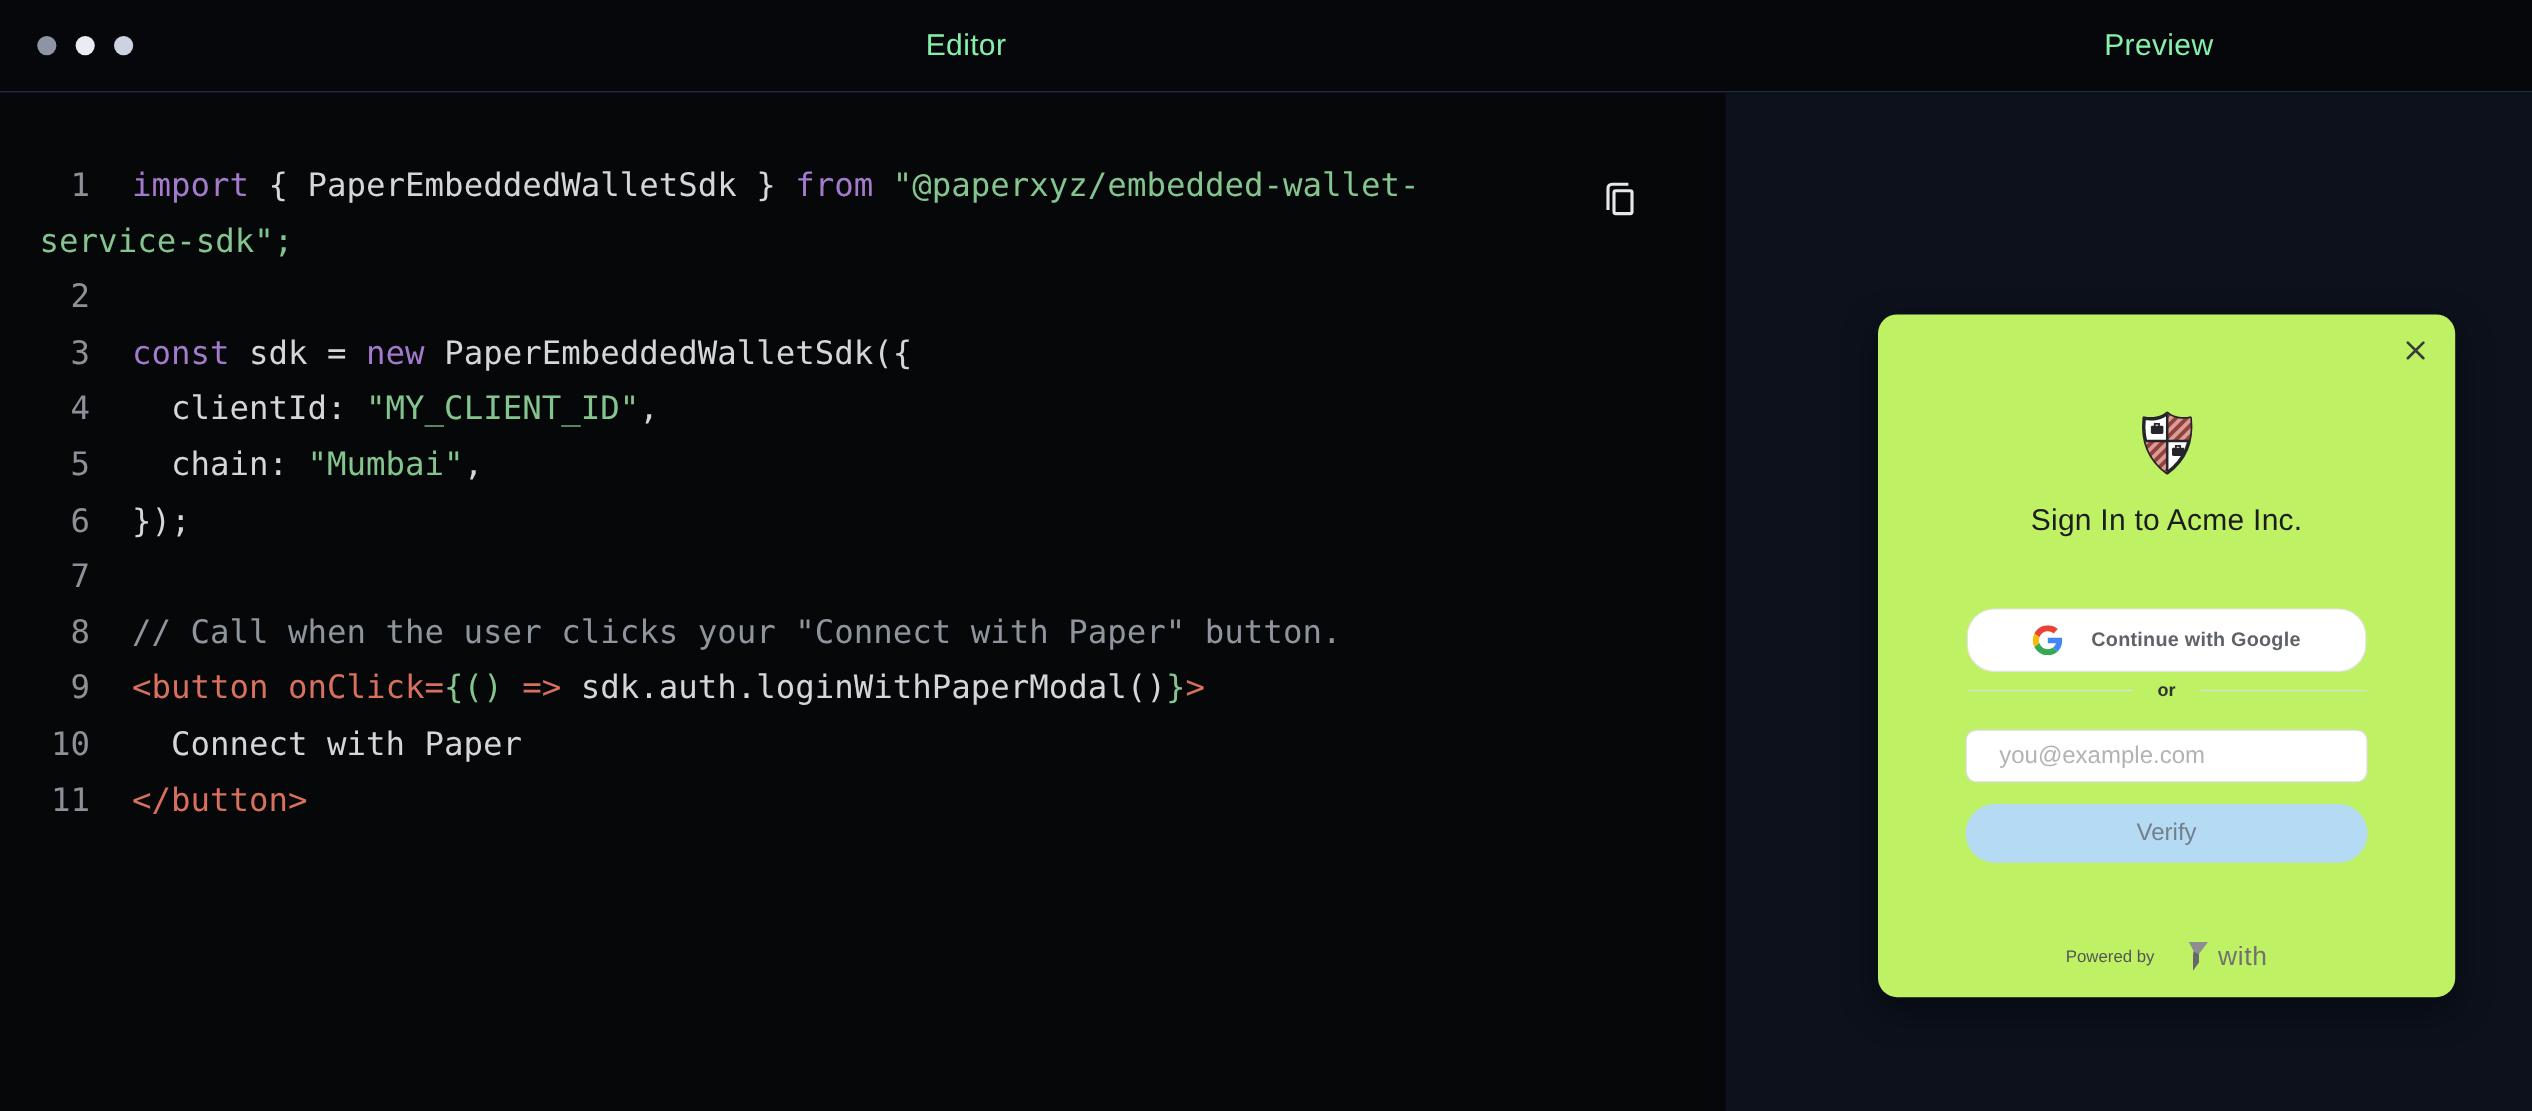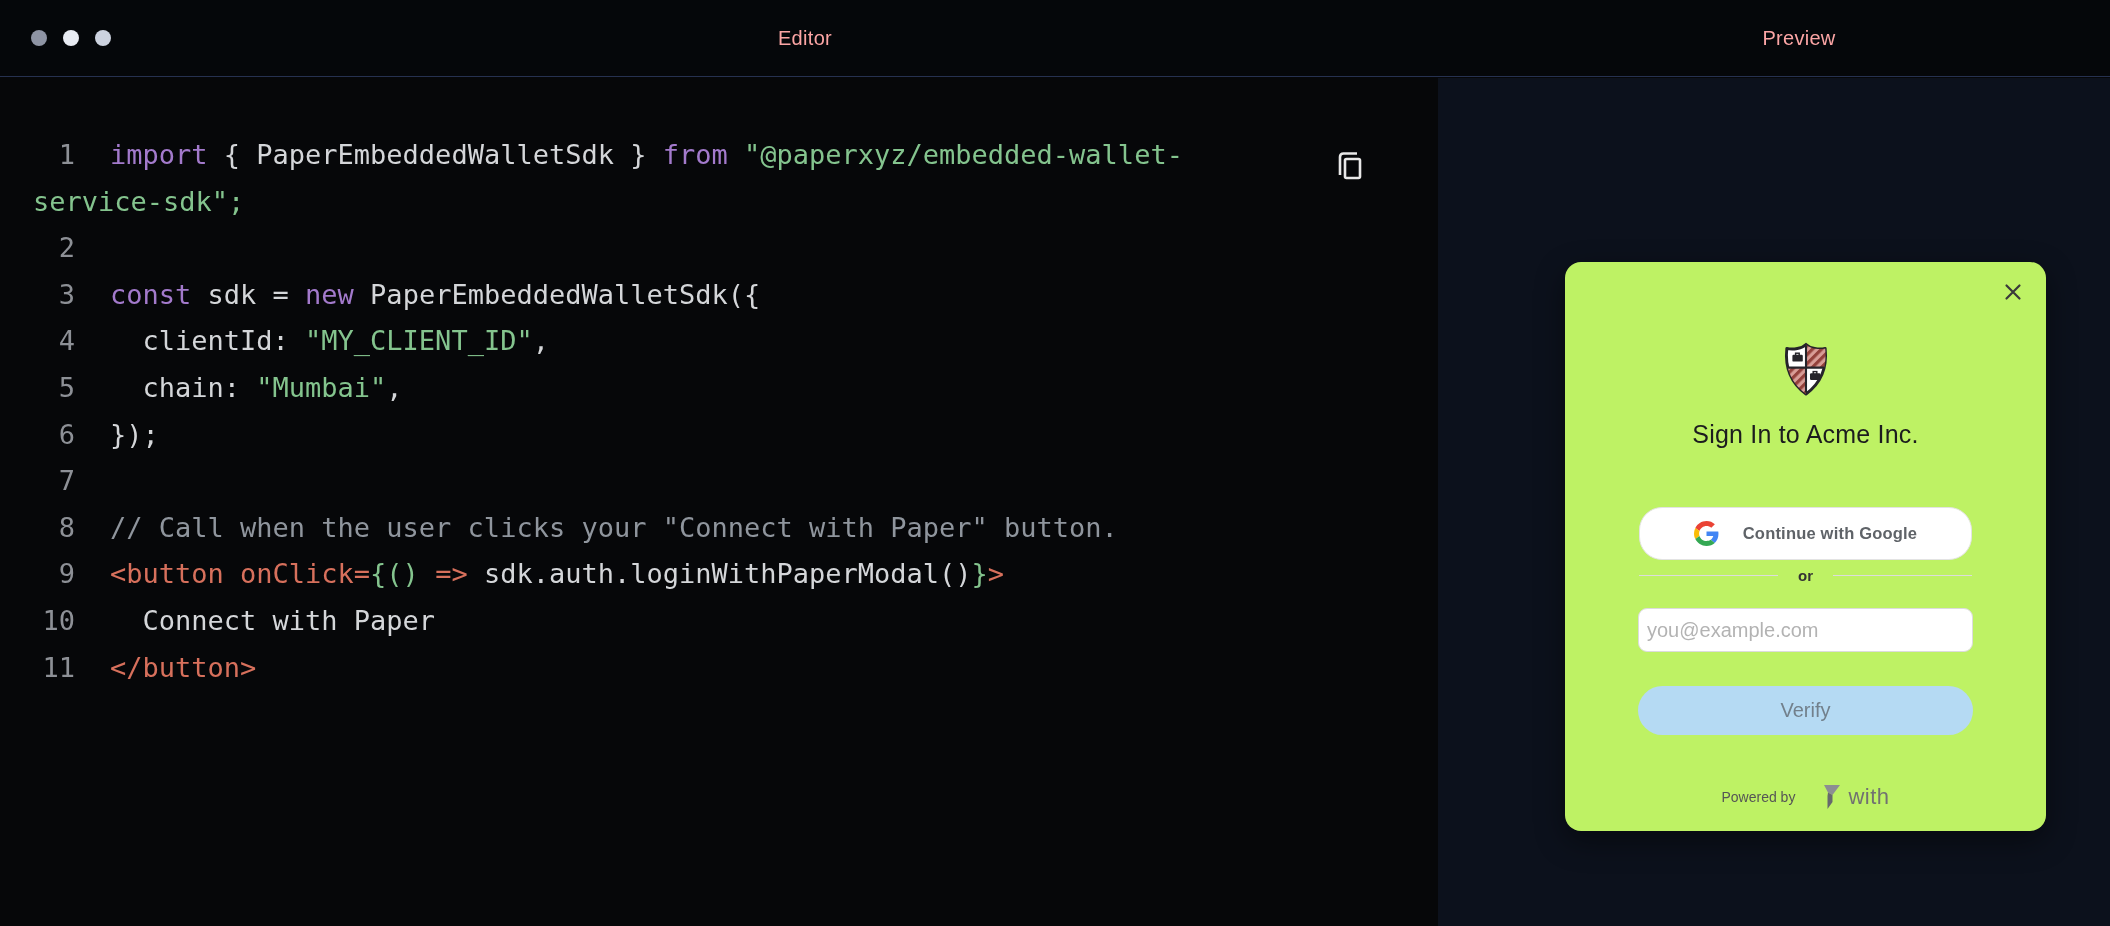"Editor" .pane-title { color: #fca5a5 -> #86efac; font-size: 20px -> 25px }
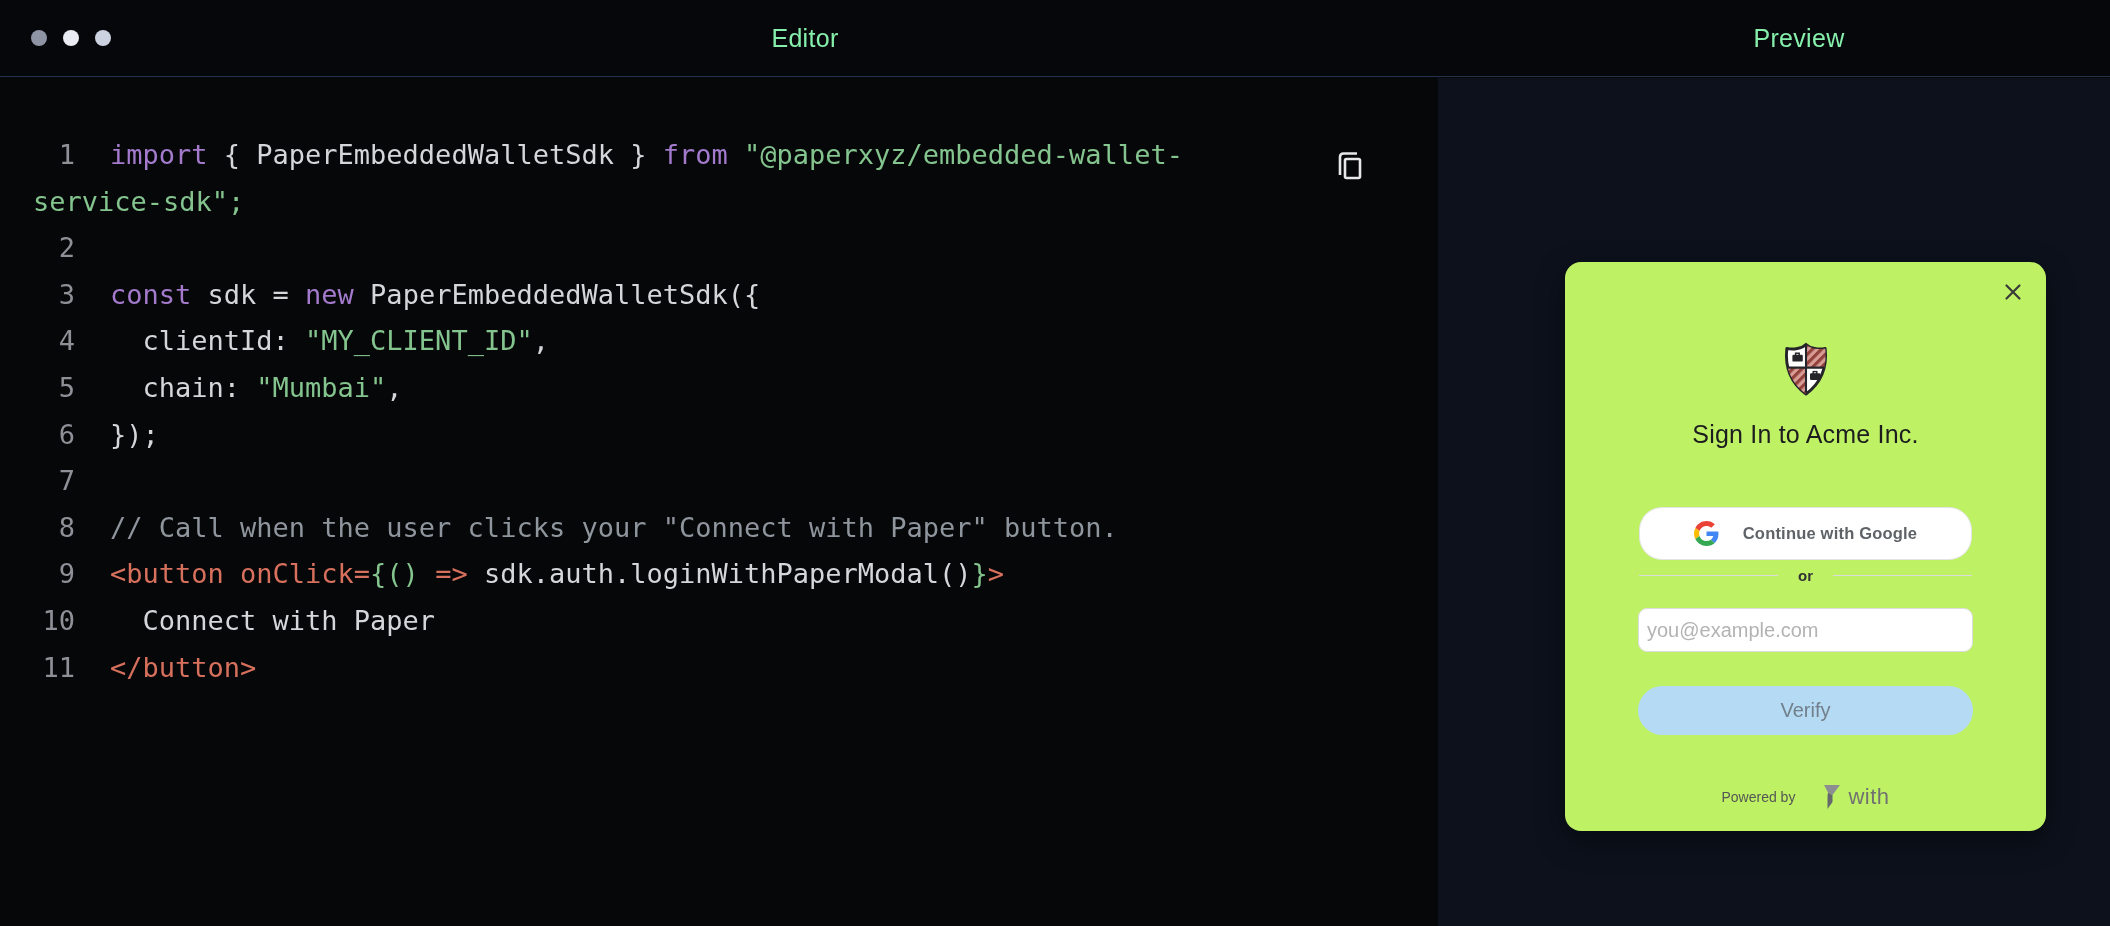"you@example.com" .email-input { padding: 0 8px -> 0 27px }
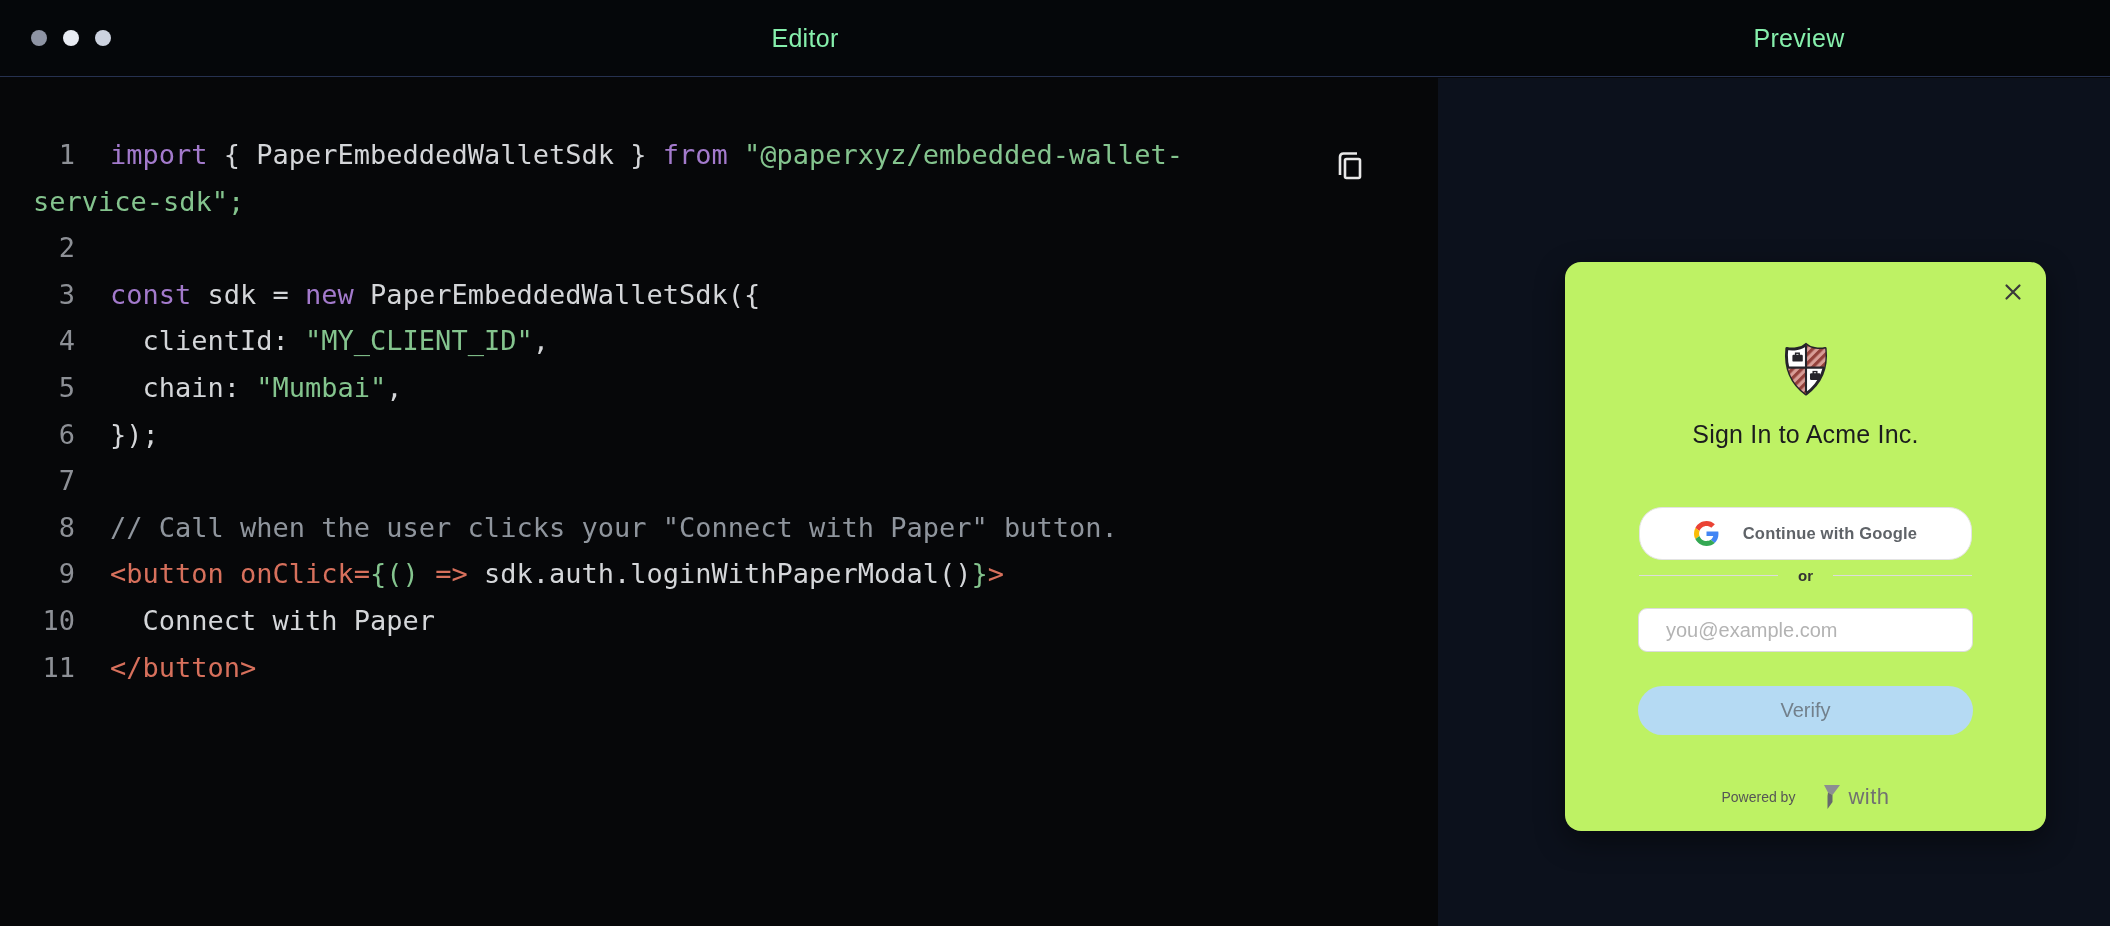"Verify" .verify-btn { margin-top: 16px -> none }
